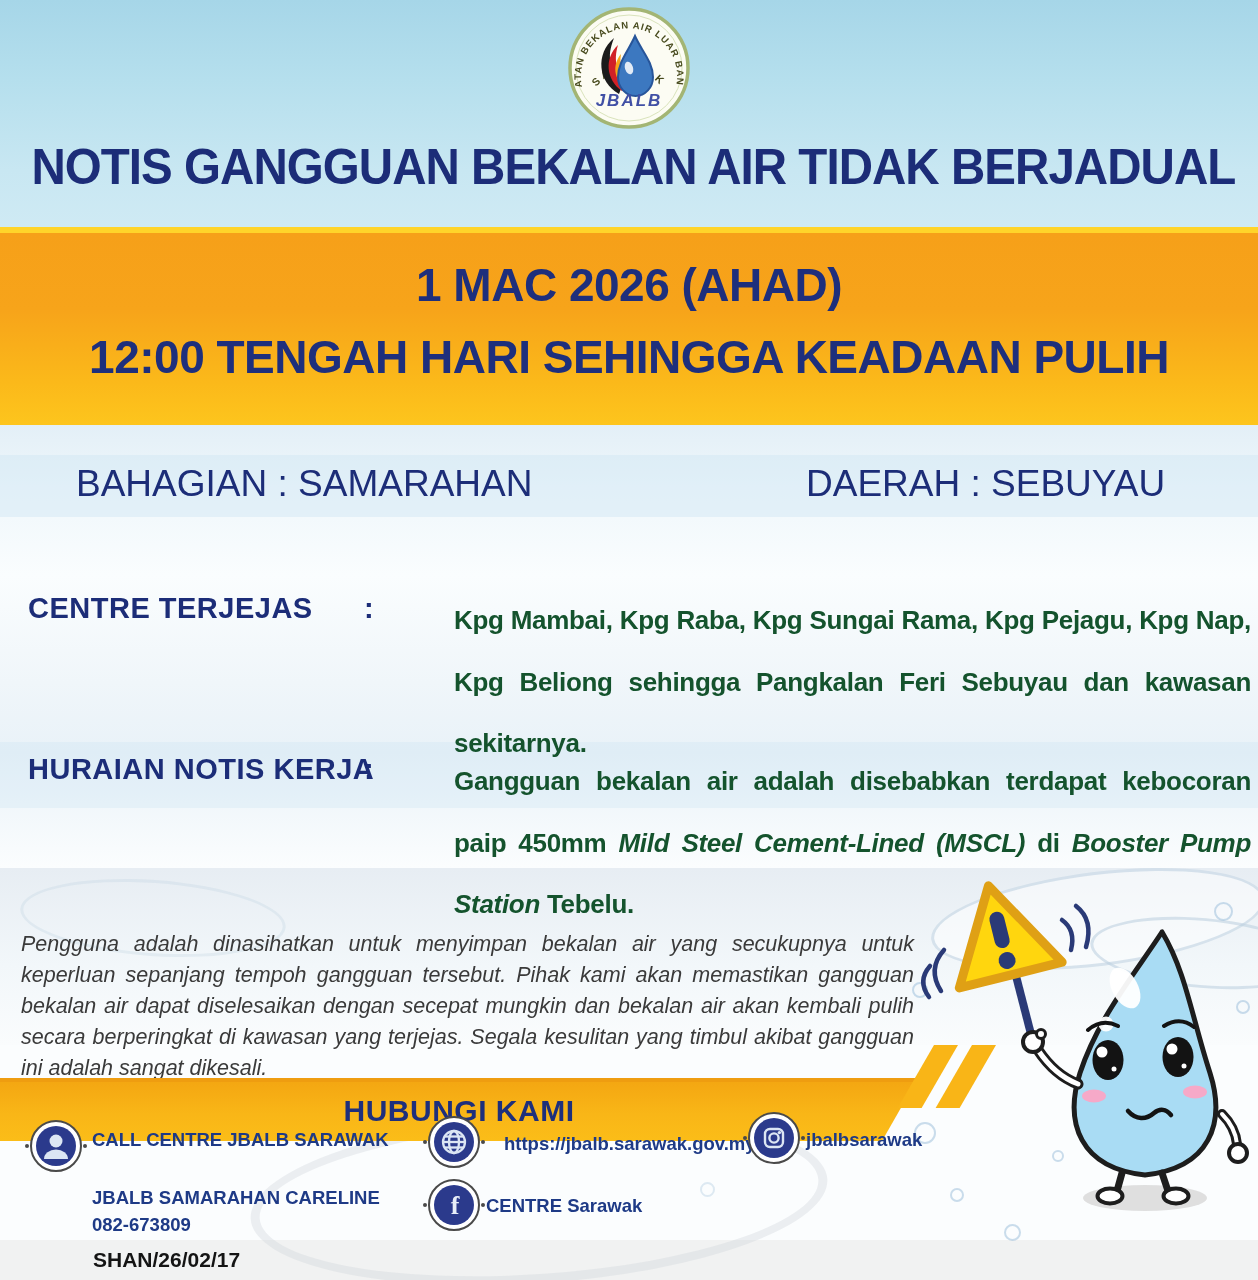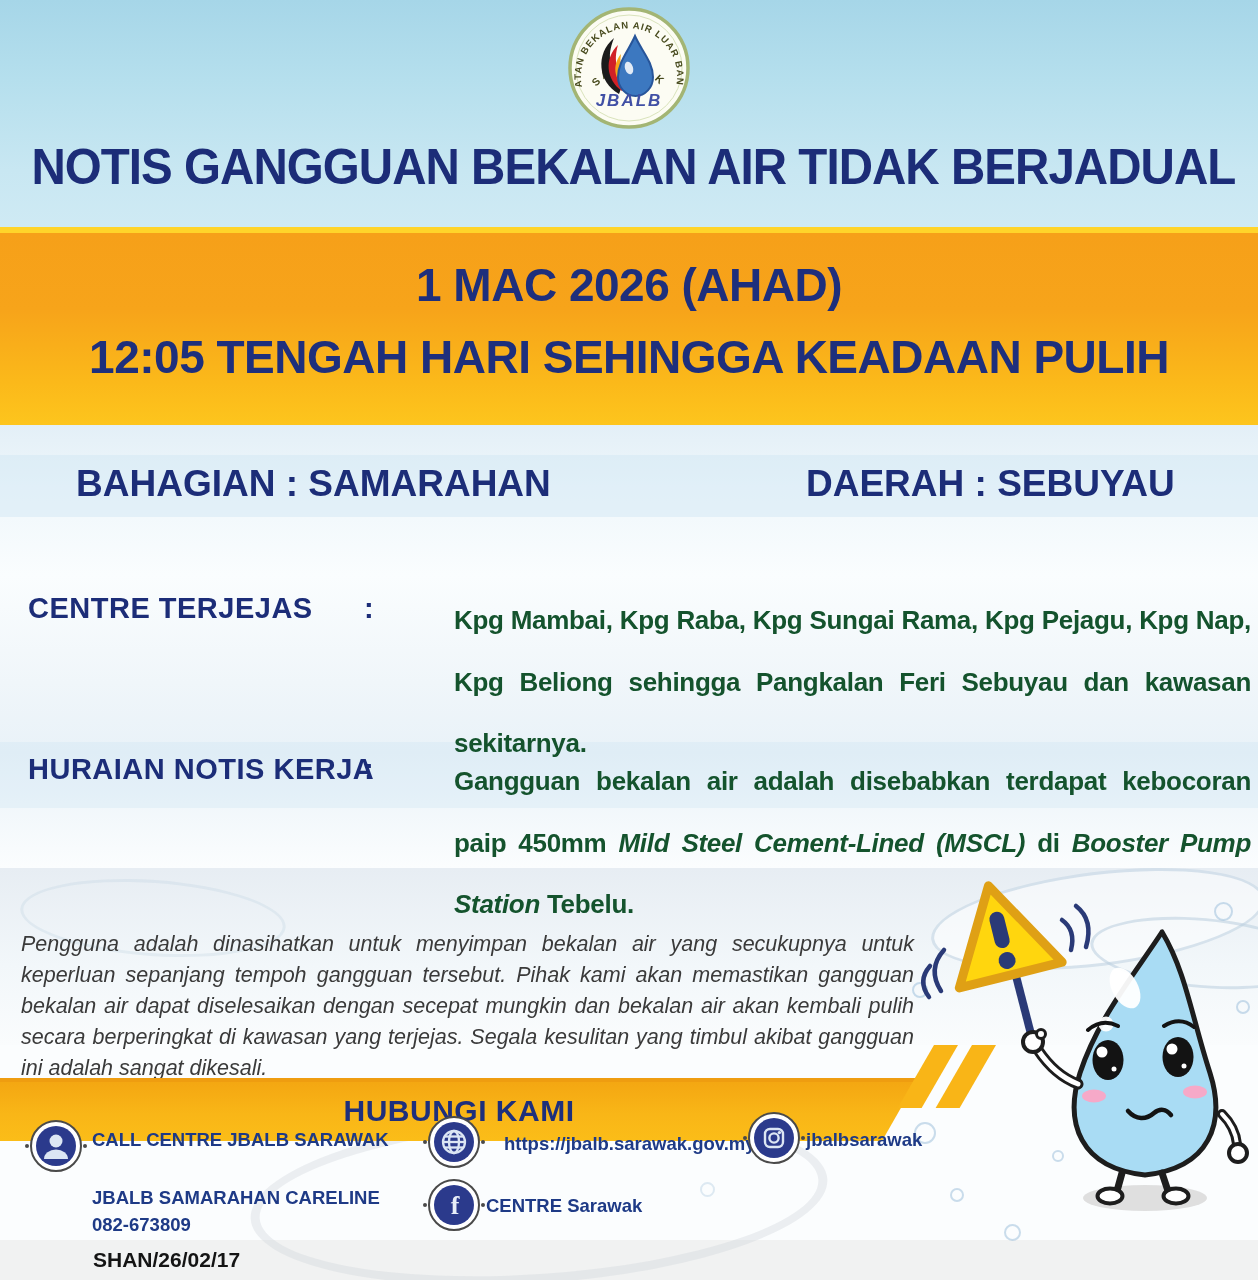"12:05 TENGAH HARI SEHINGGA KEADAAN" div.abs { text: 12:05 -> 12:00 }
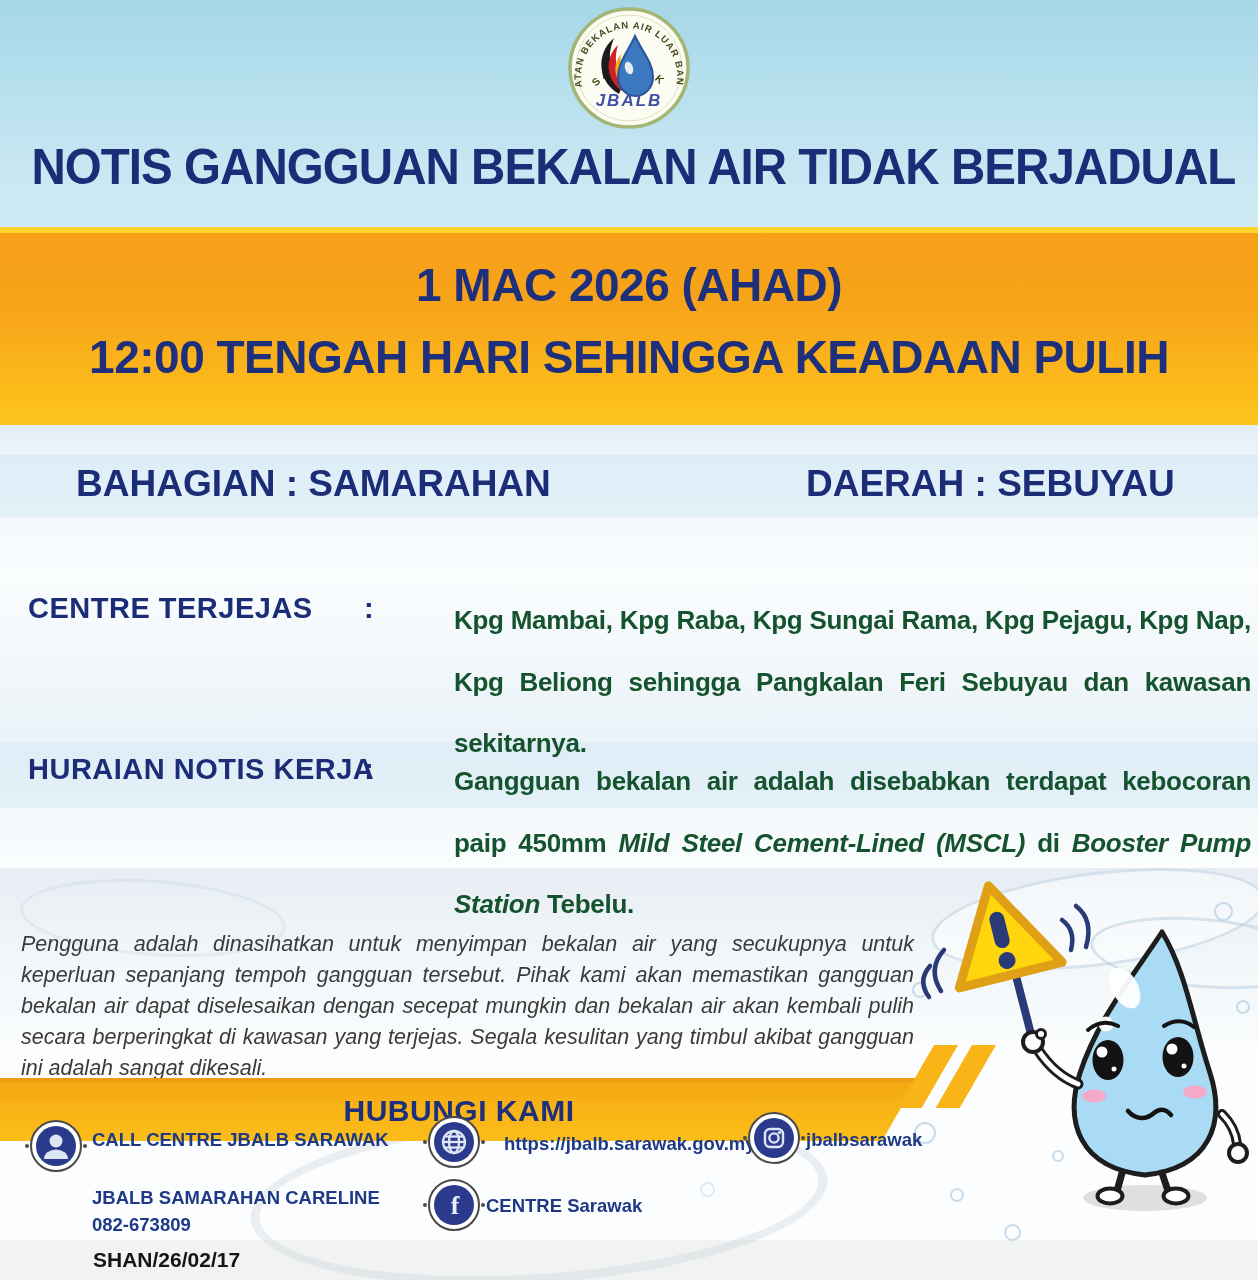"BAHAGIAN : SAMARAHAN" .region-text { font-weight: bold -> normal }
